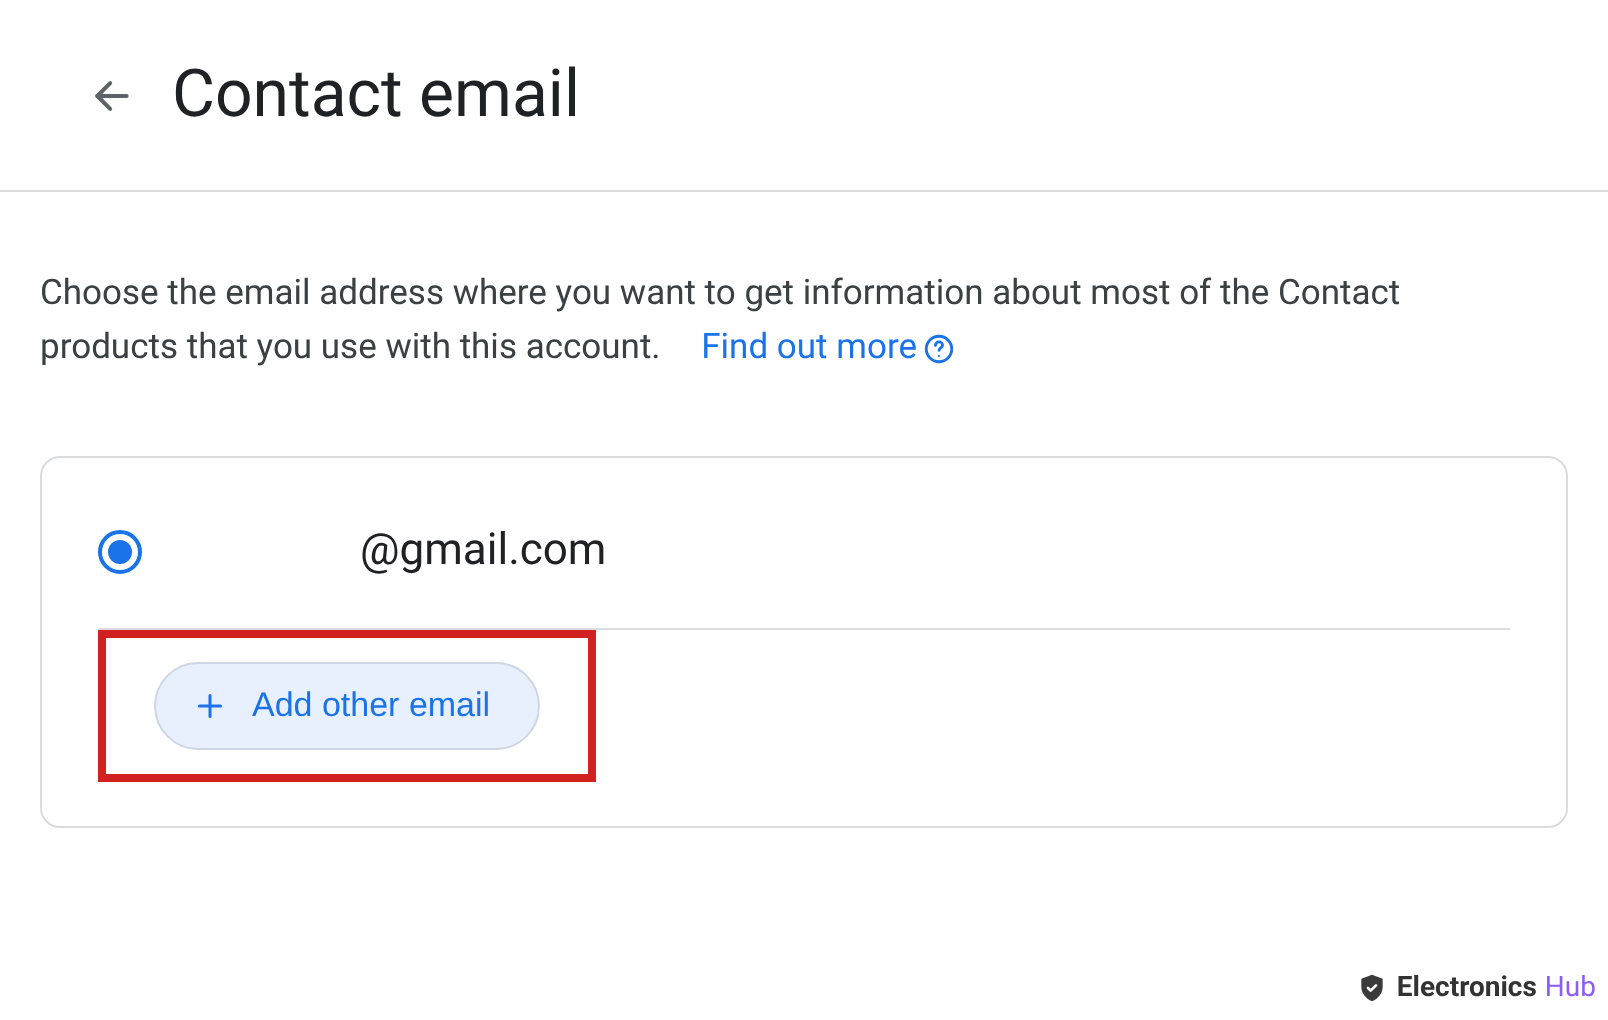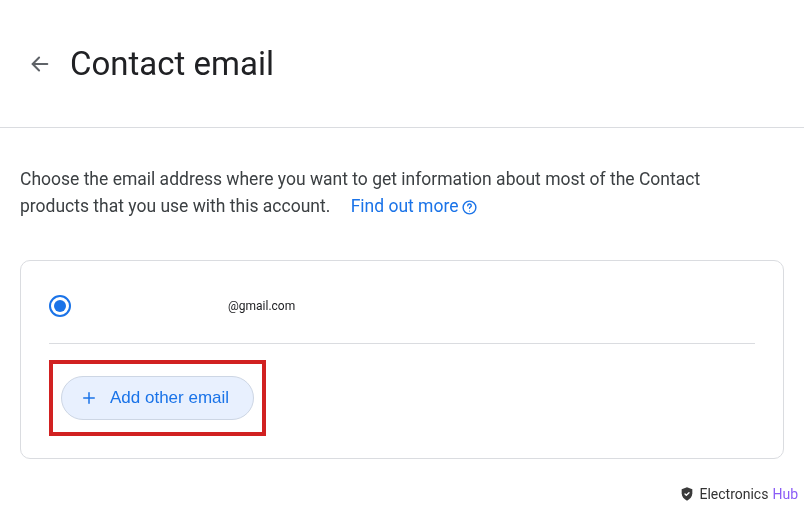"Contact email" .header { height: 128px -> 96px; padding: 0 20px -> 0 36px }
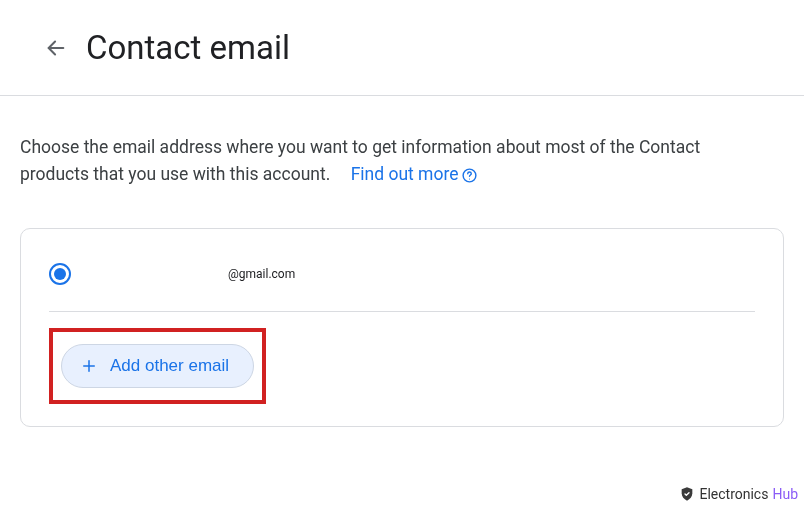"@gmail.com" .email-text { font-size: 12px -> 22px; margin-left: 117px -> 69px }
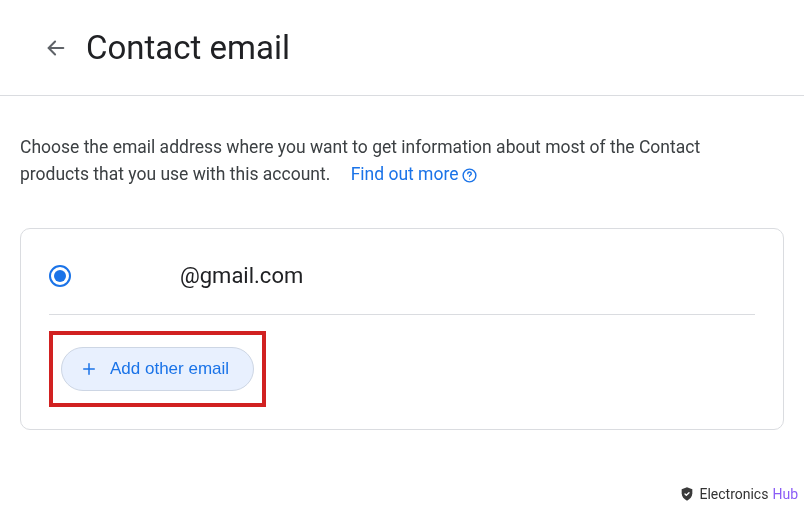"Add other email" .highlight-box { margin-top: 16px -> 0; padding: 12px 8px -> 12px 24px }
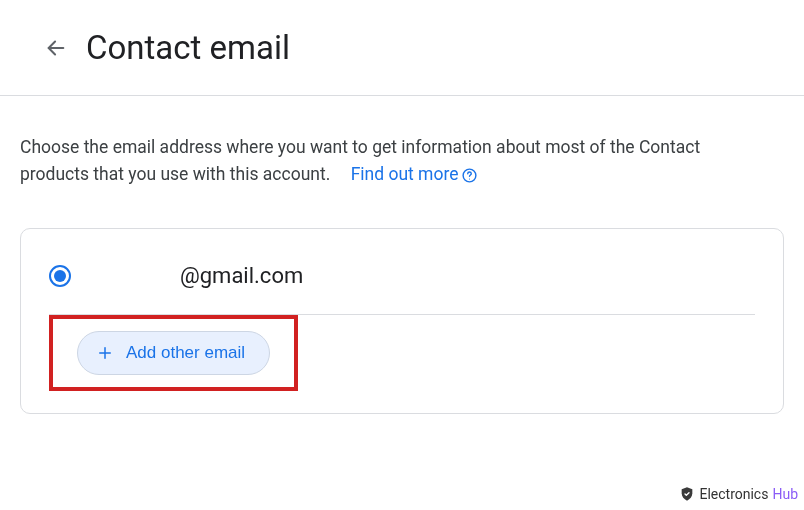"Electronics" .wm-bold { font-weight: 400 -> 700 }
